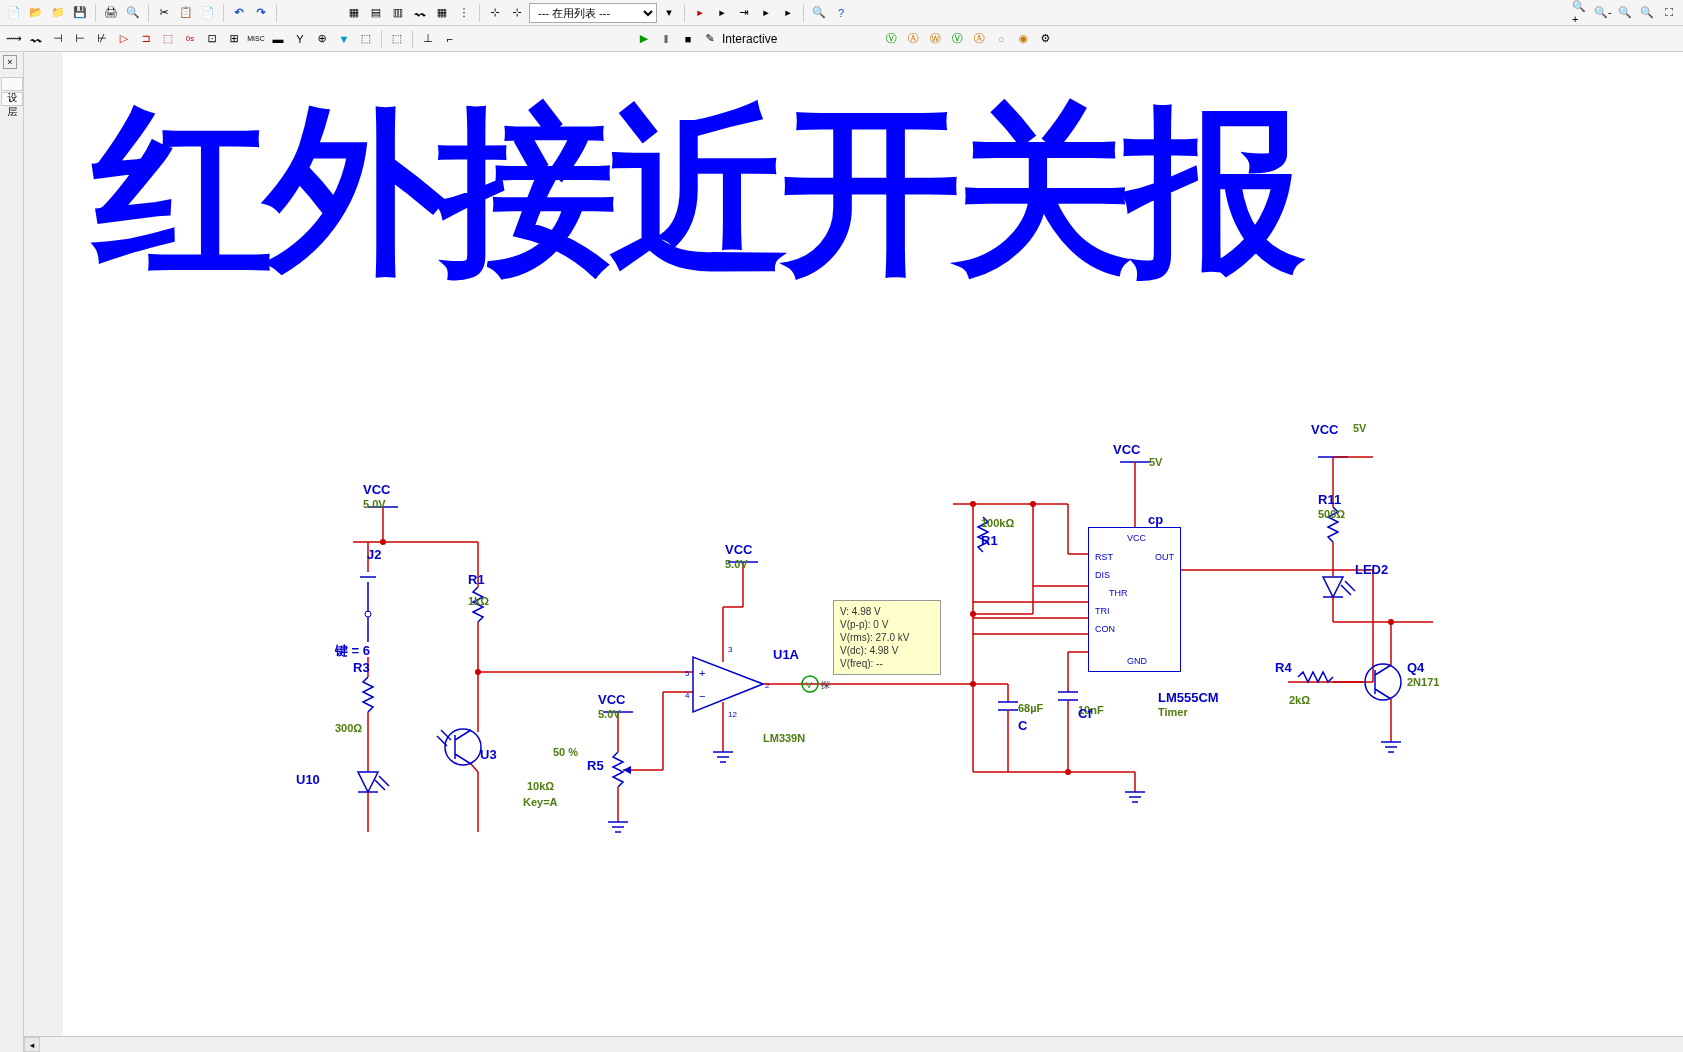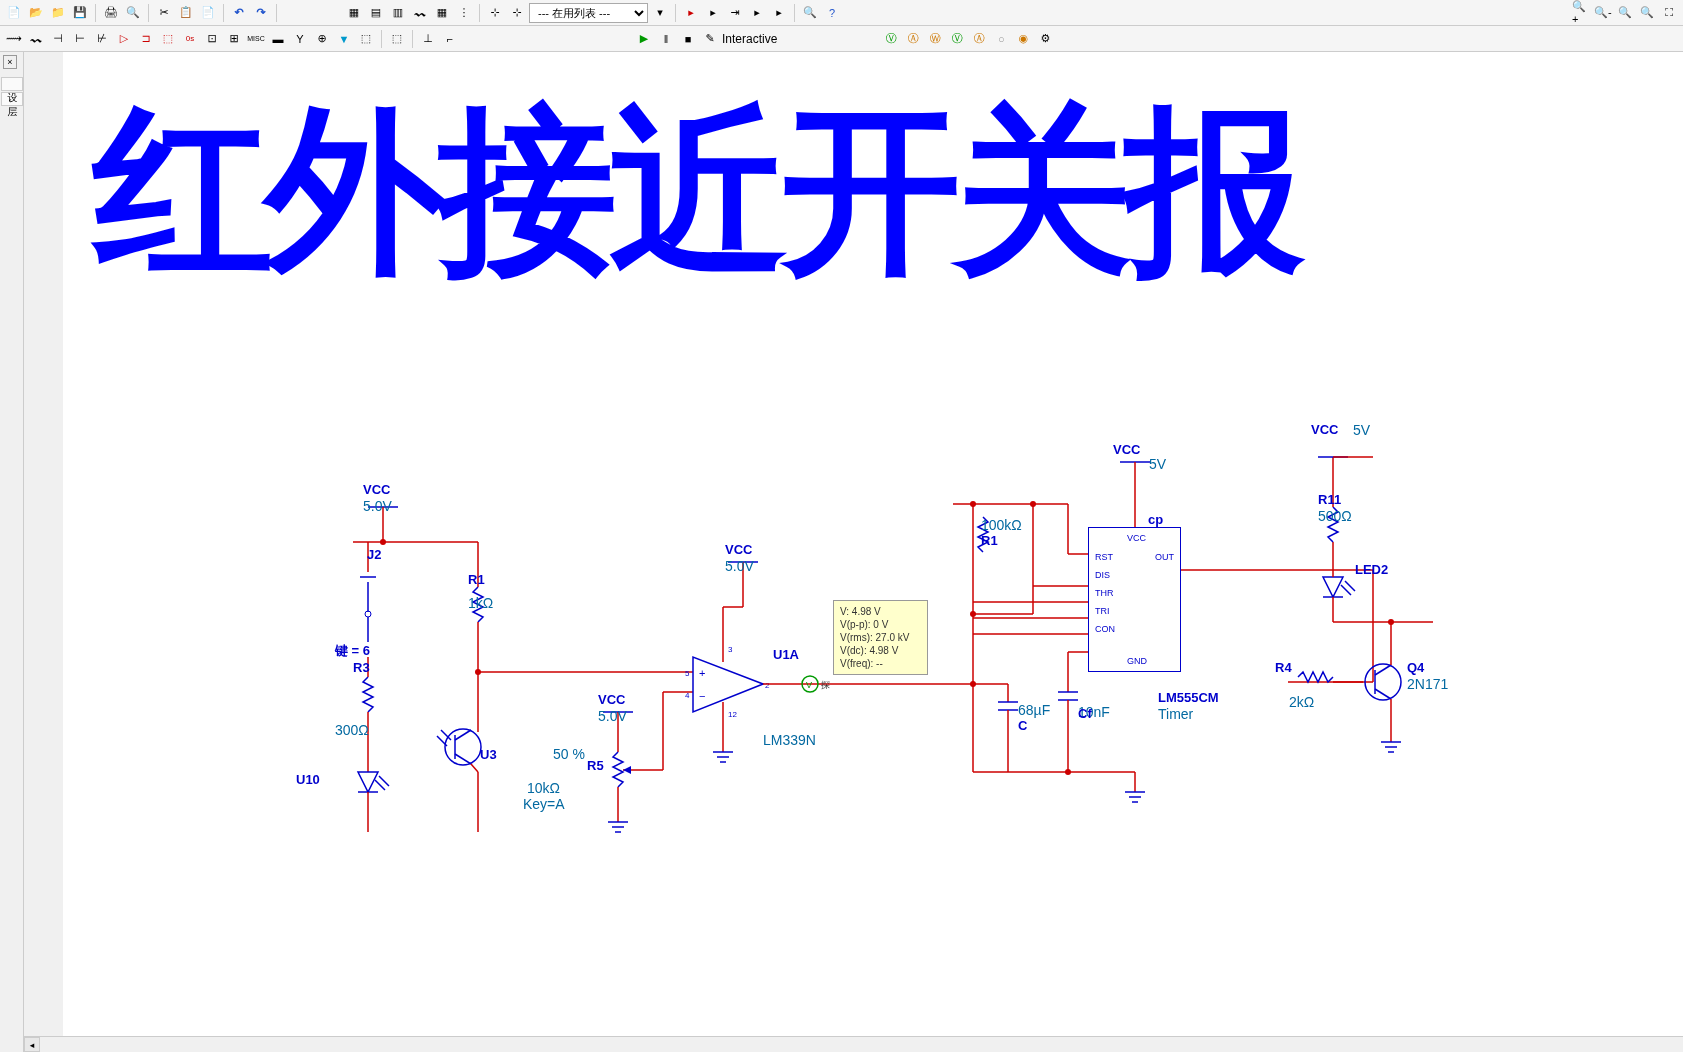"--- 在用列表 ---" select.tb-select { width: 119px -> 128px }
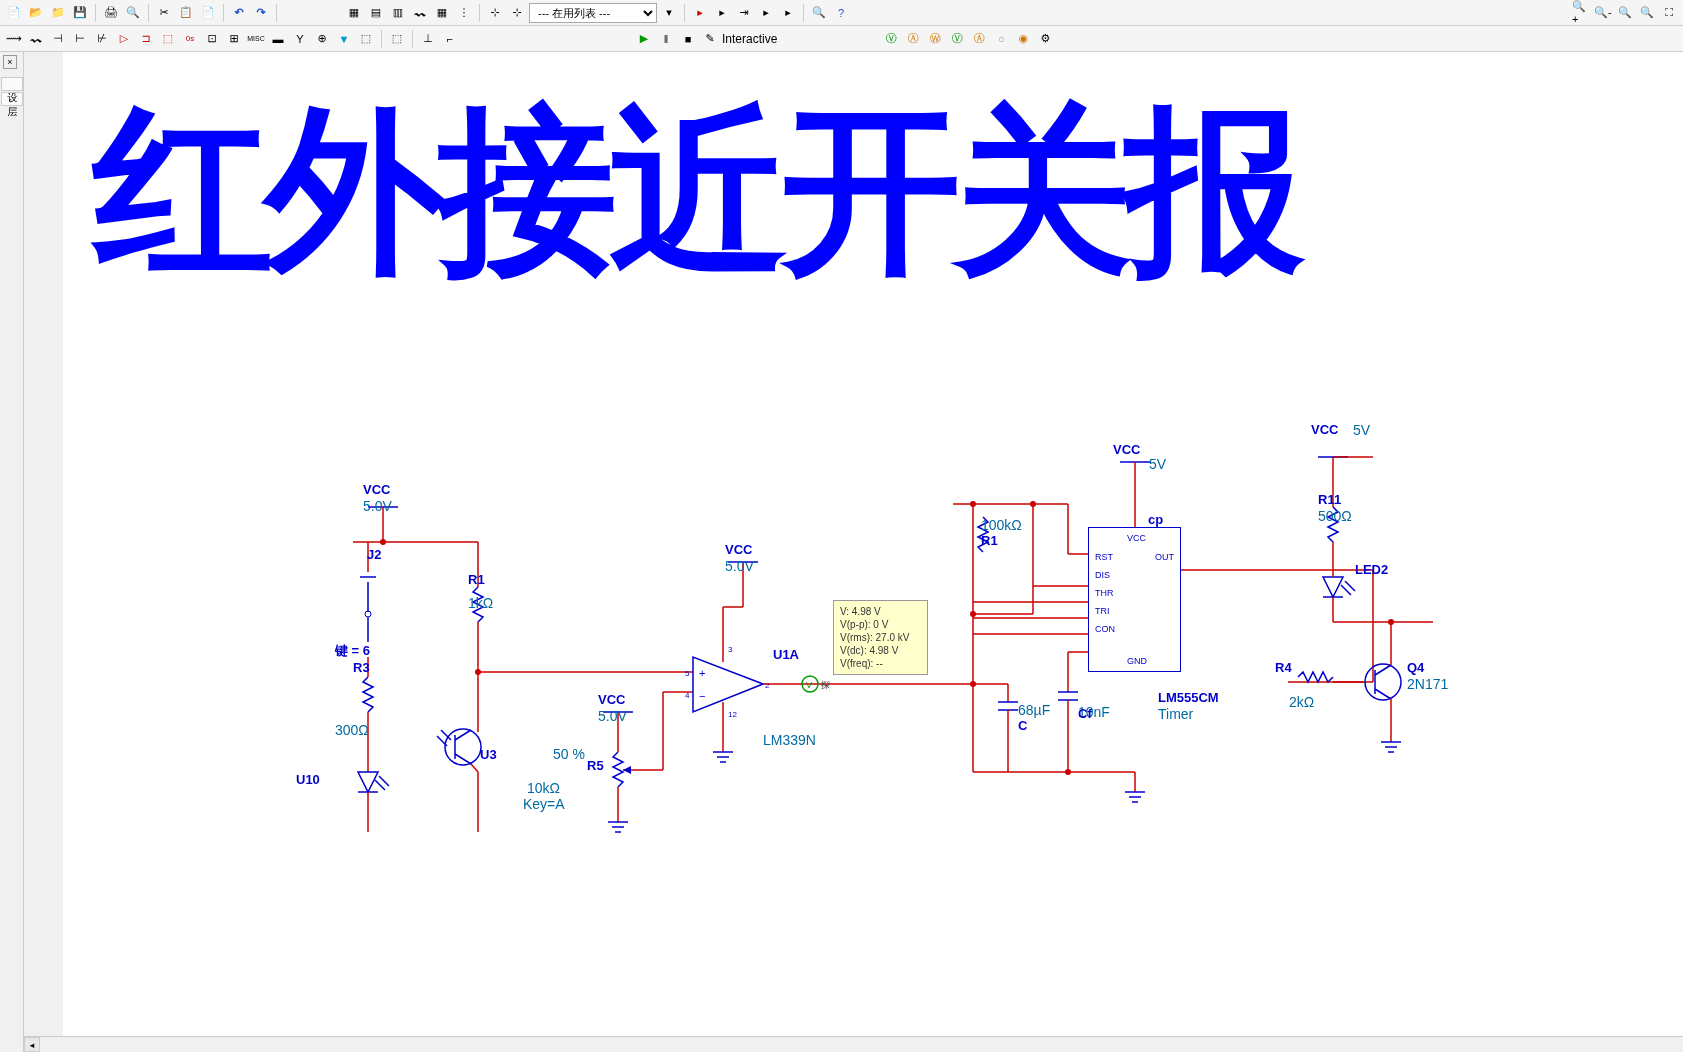"5V" .comp-value { color: #0369a1 -> #4d7c0f; font-size: 14px -> 11px; font-weight: normal -> bold }
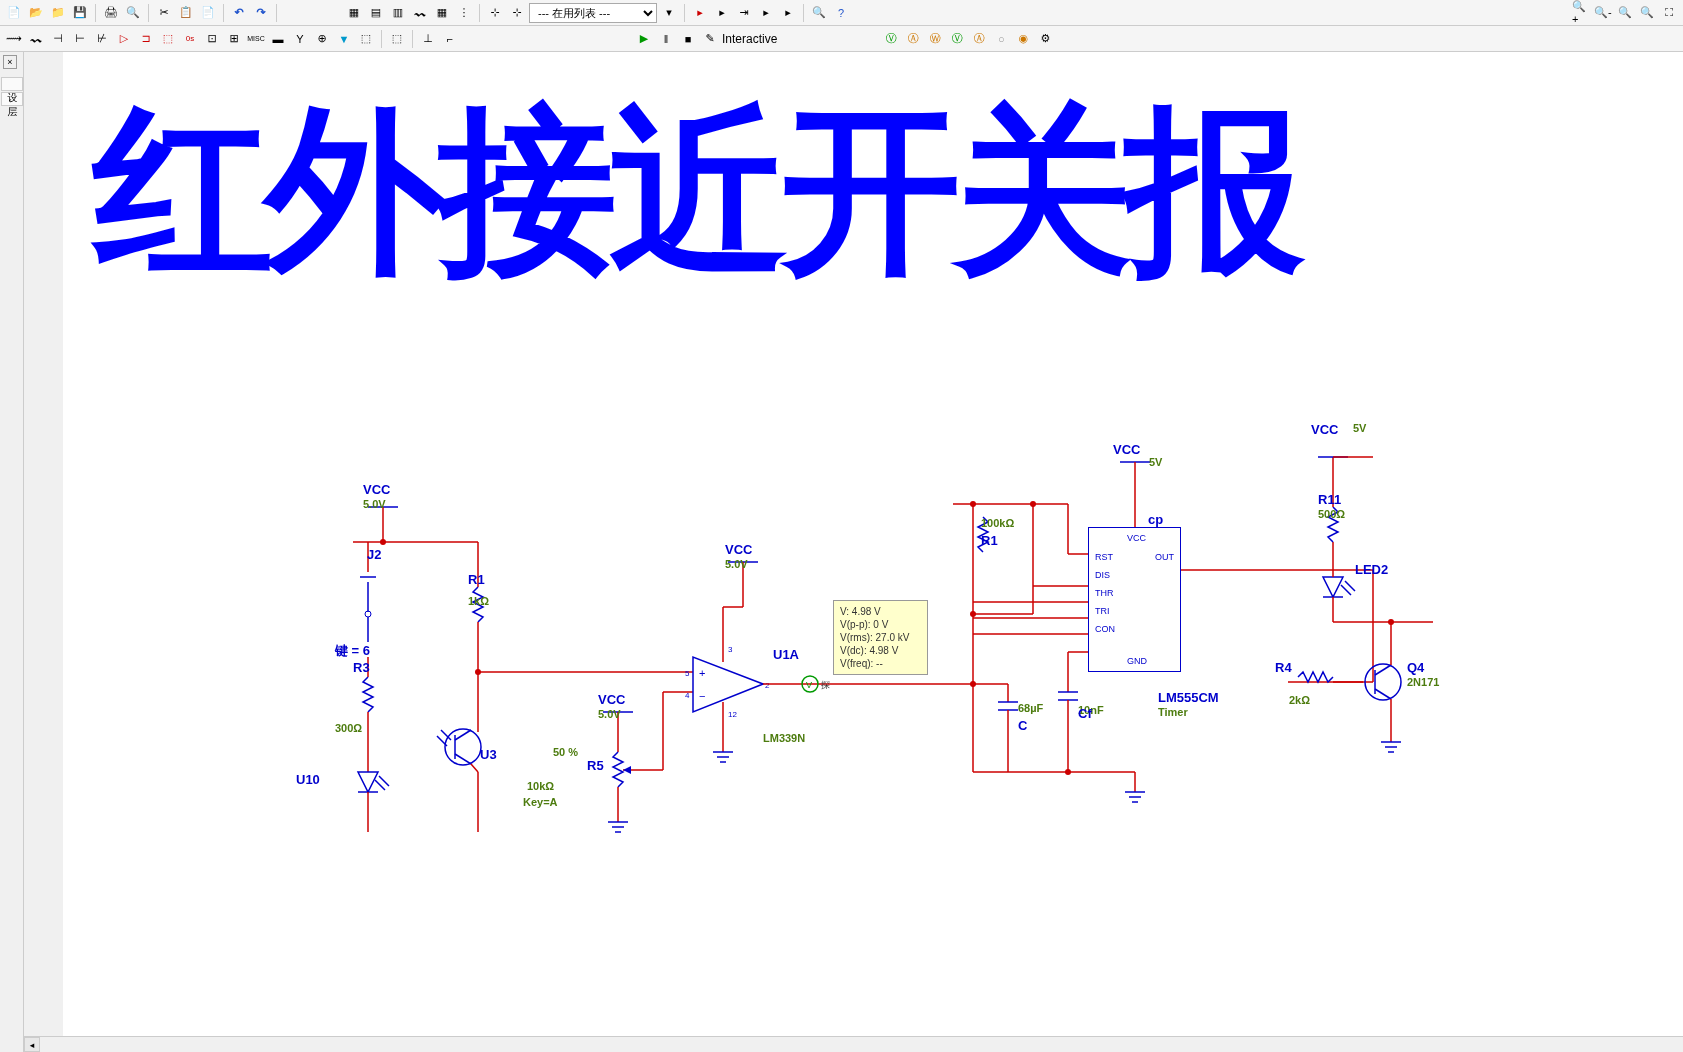"THR" div.chip-pin-label { left: 6px -> 20px }
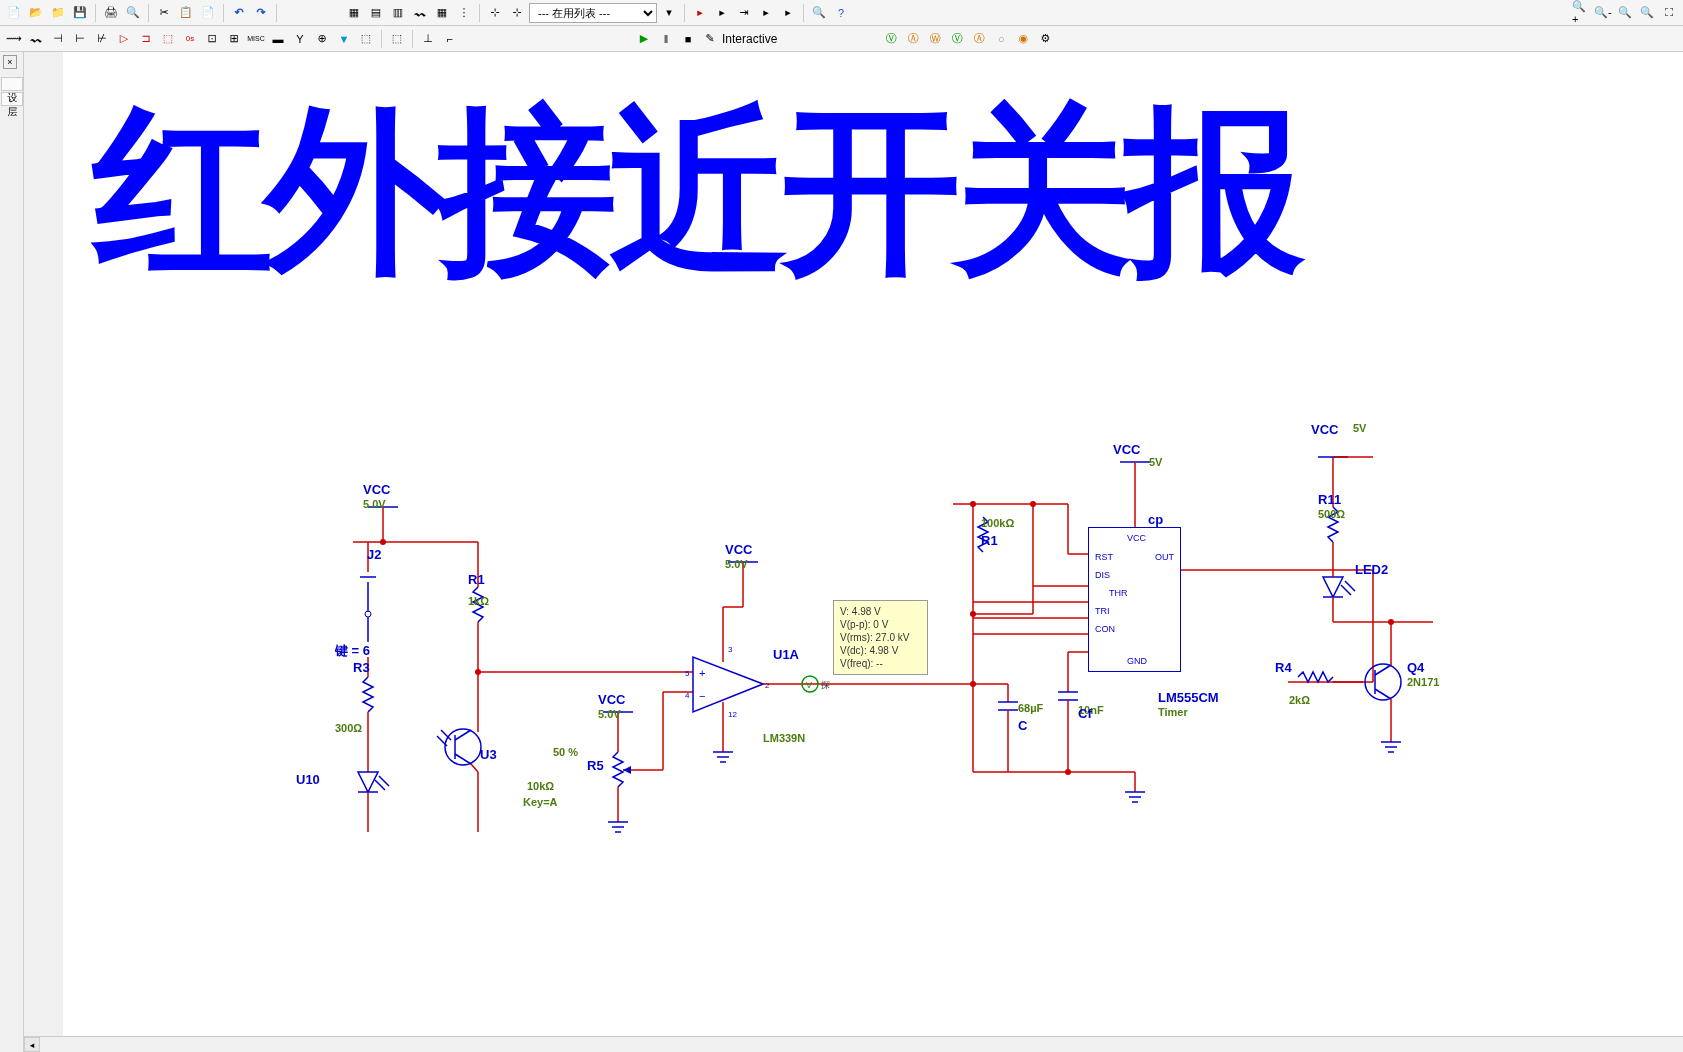"V: 4.98 V" div.tooltip-box { width: 95px -> 108px }
